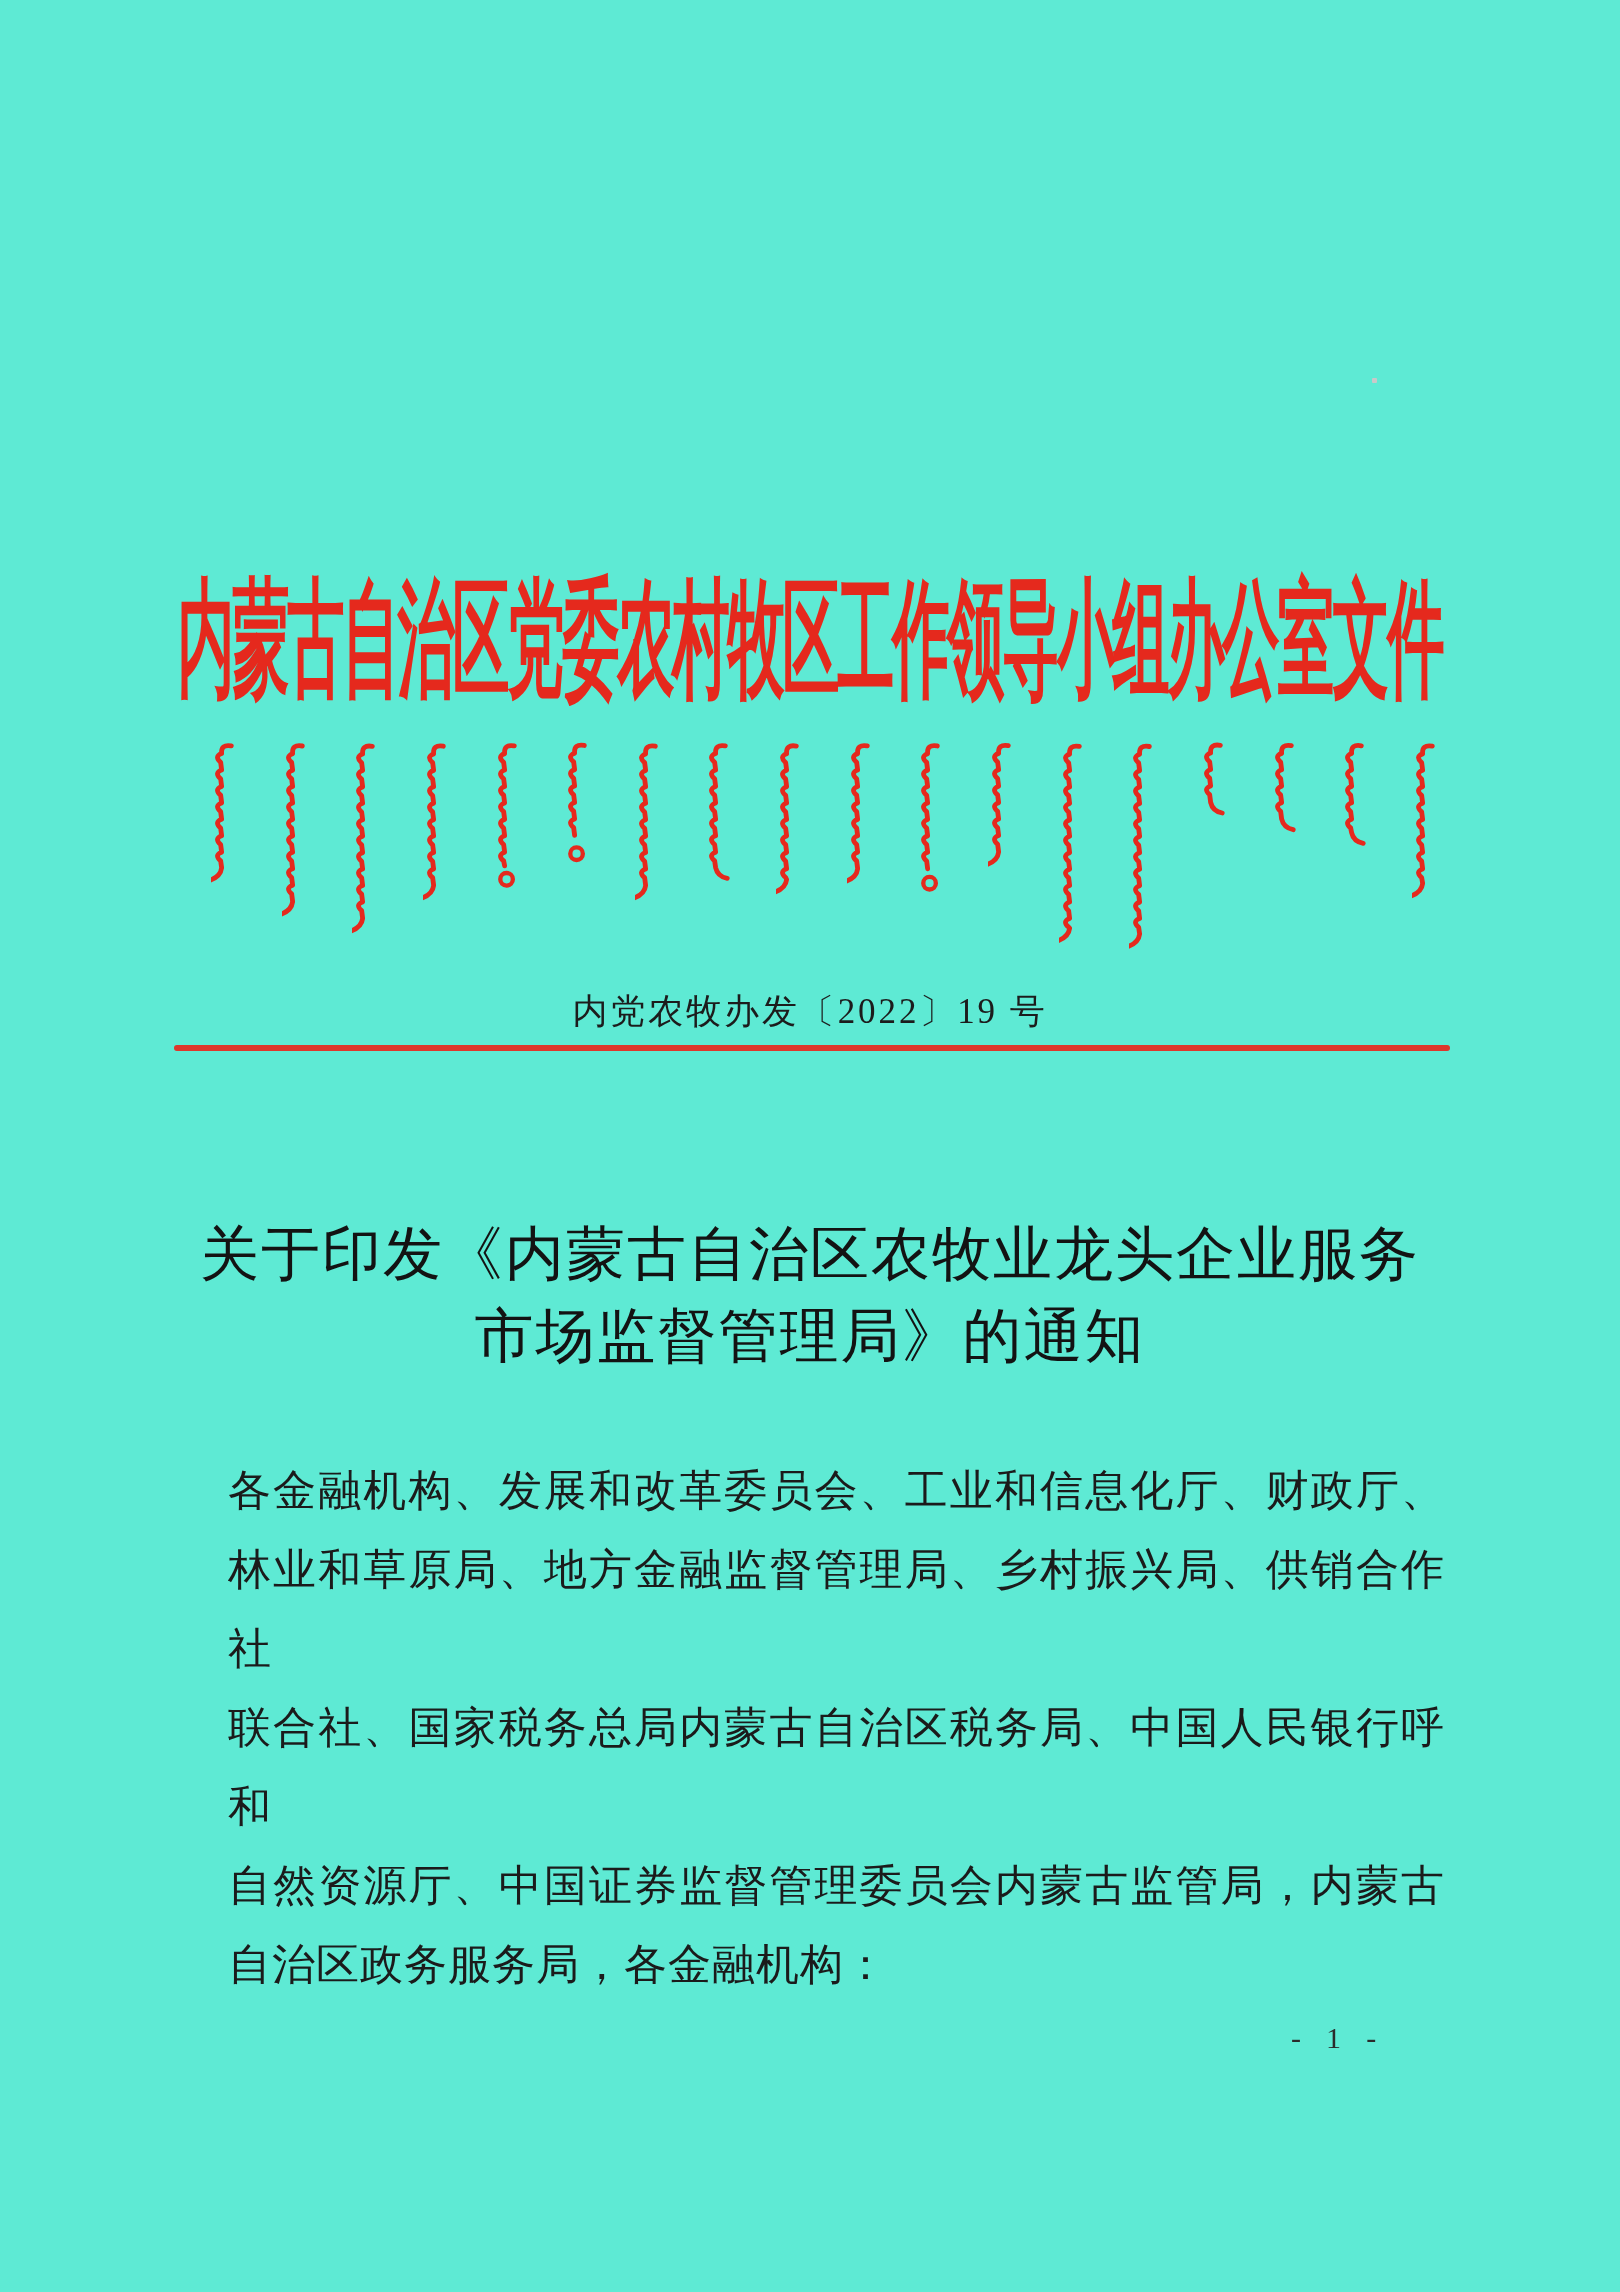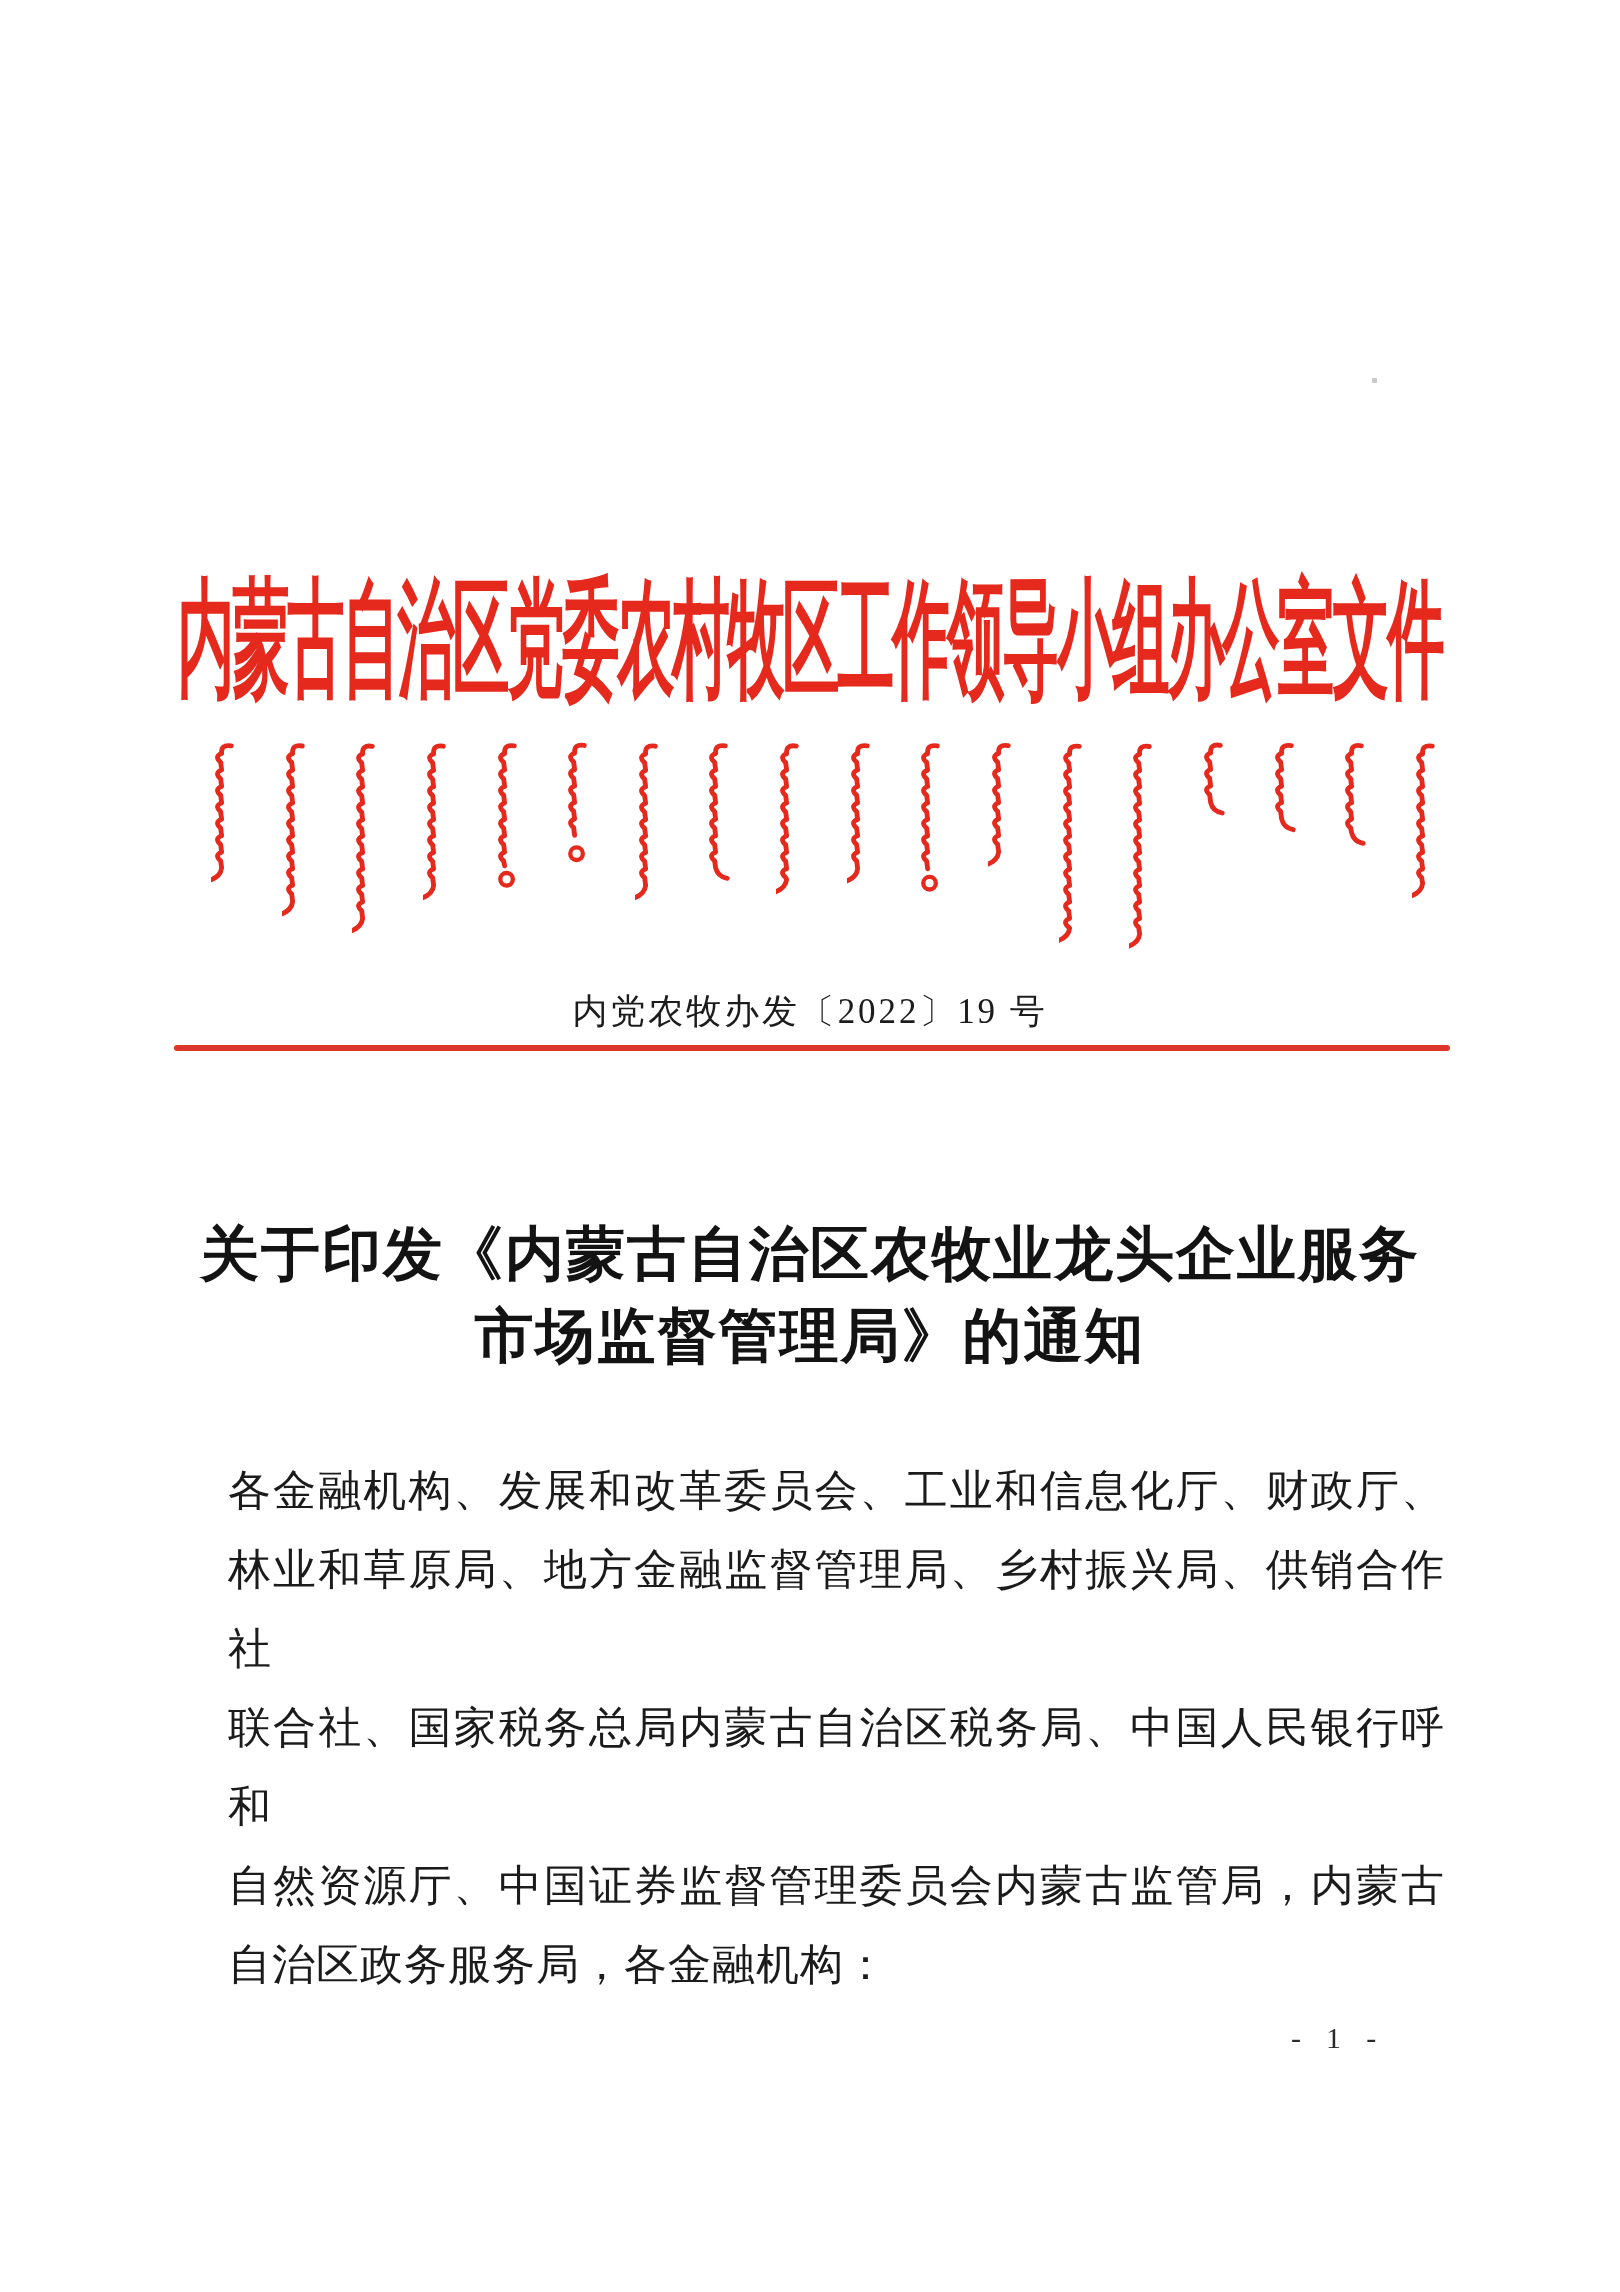"内蒙古自治区党委农村牧区工作领导小组办公室文件" div.page { background: #ffffff -> #5eead4 }
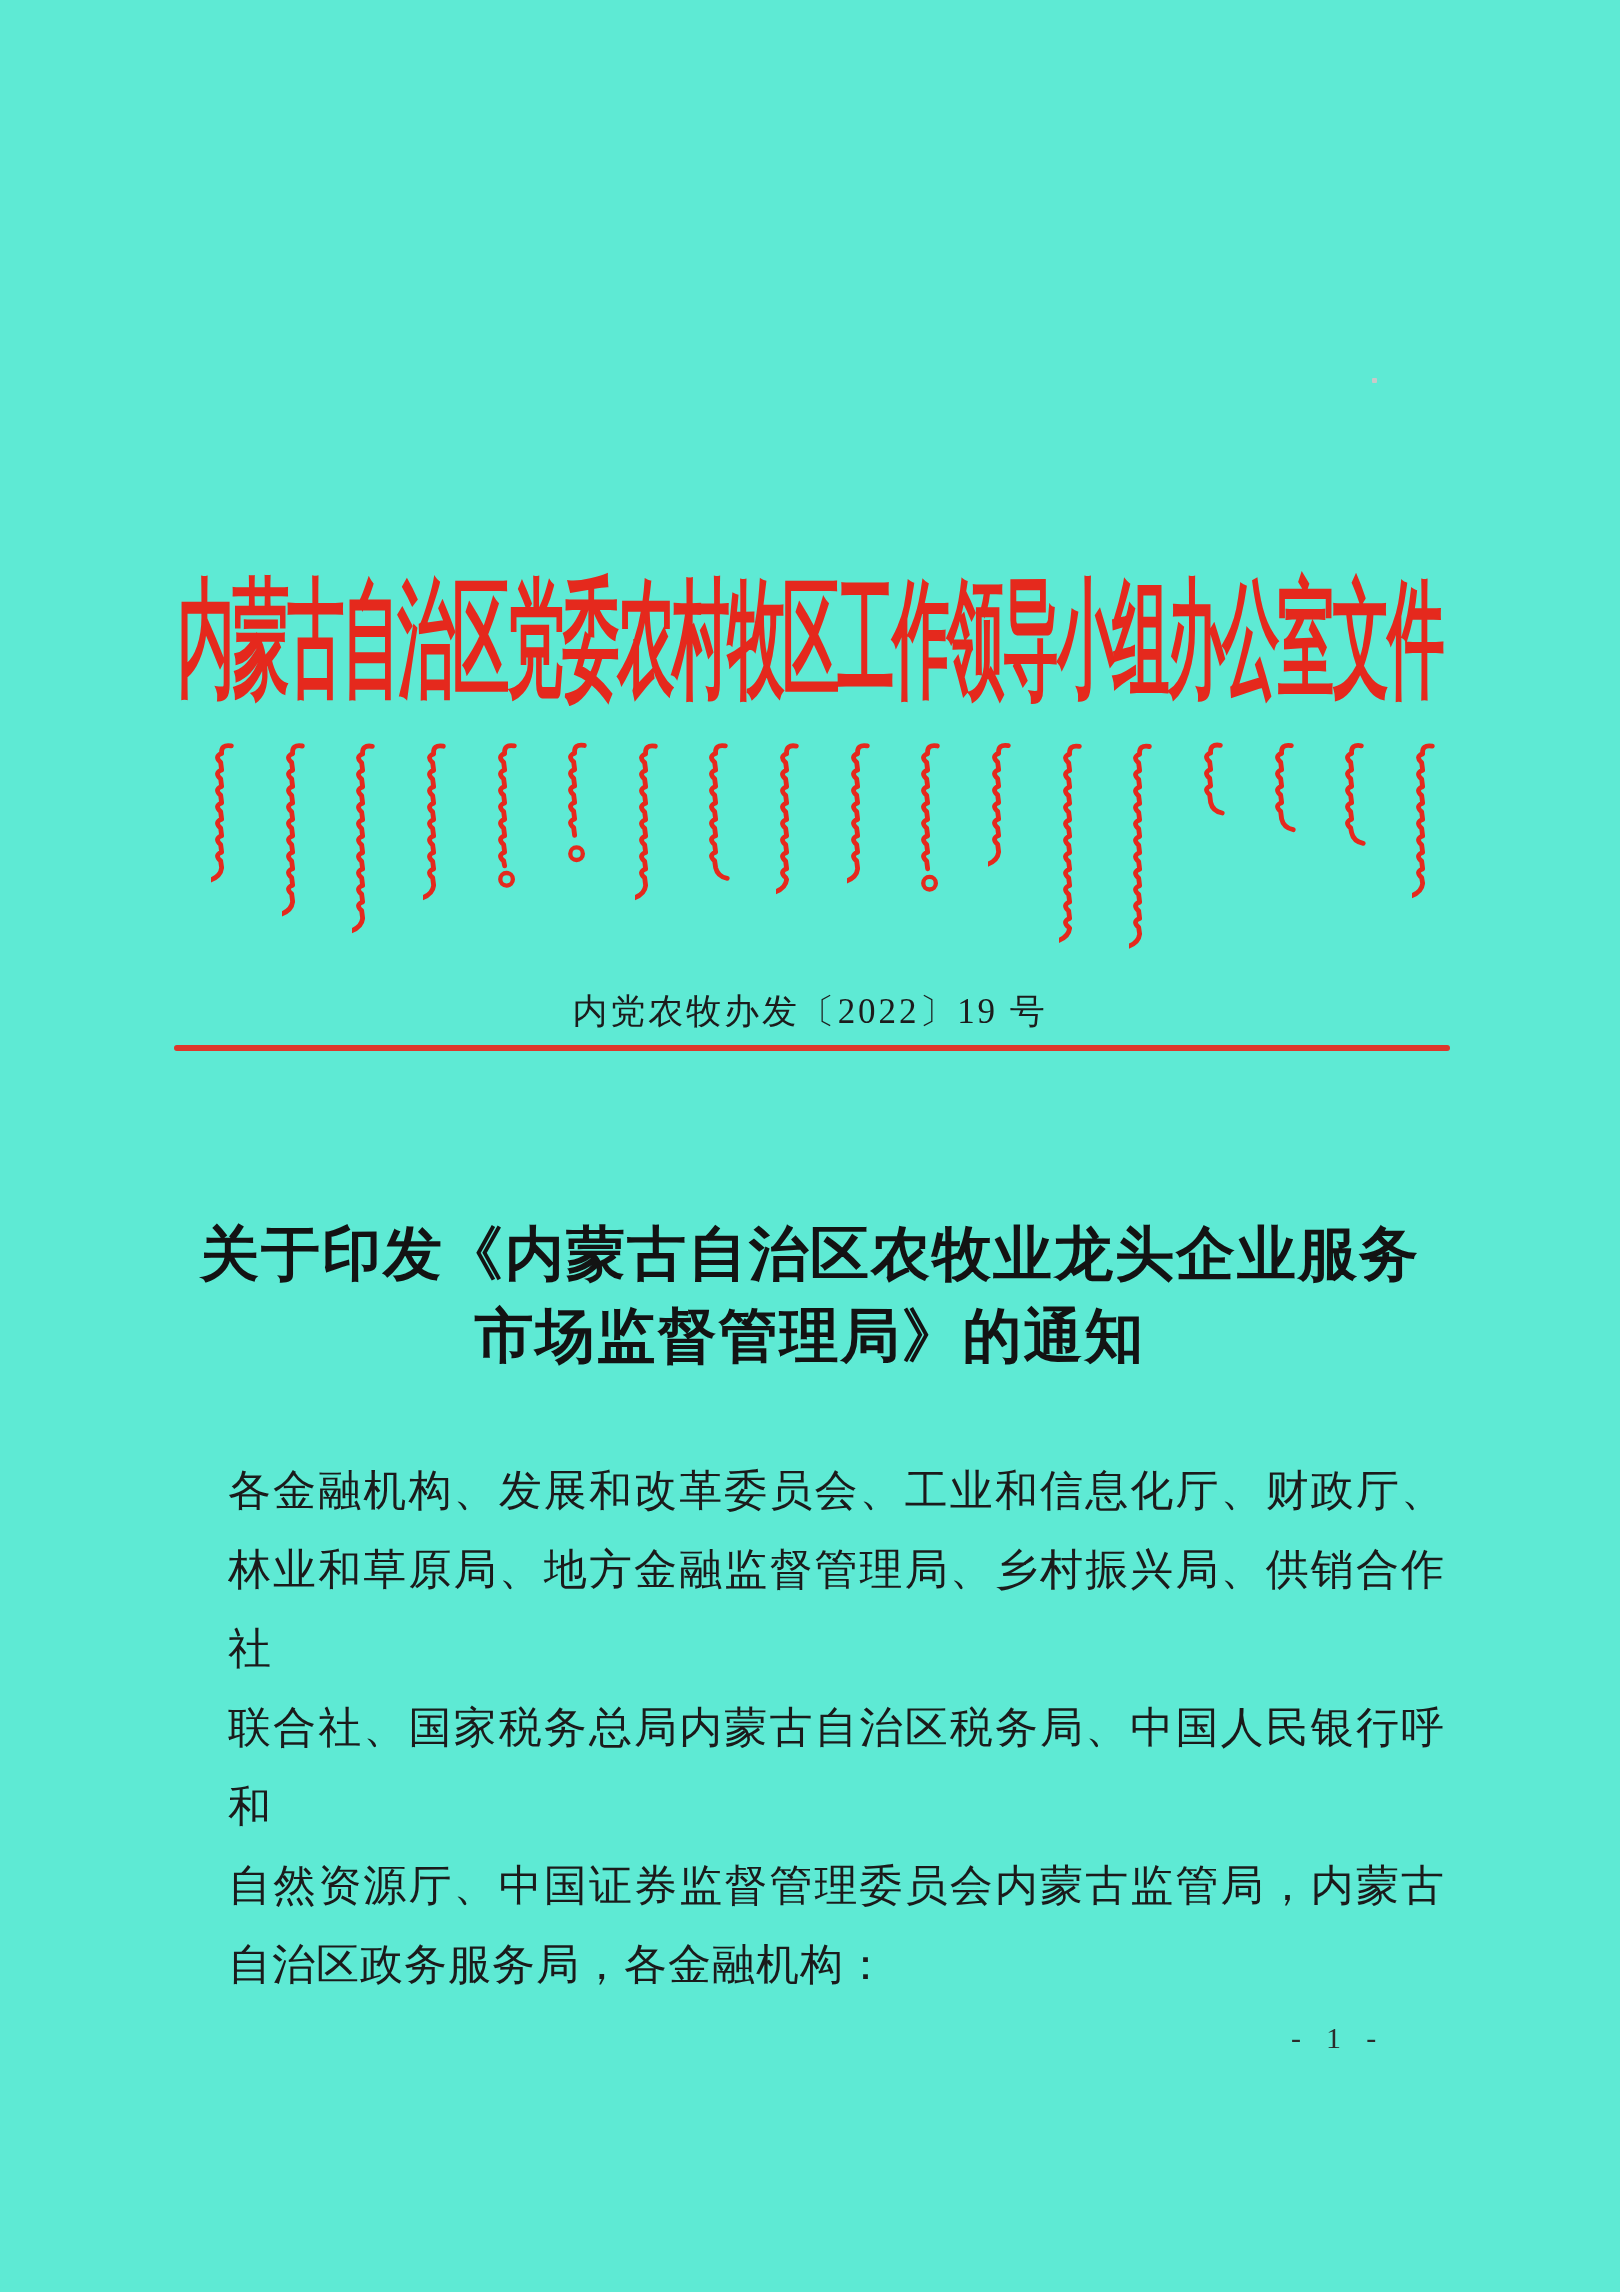"关于印发《内蒙古自治区农牧业龙头企业服务" .notice-title { font-weight: 700 -> 400 }
